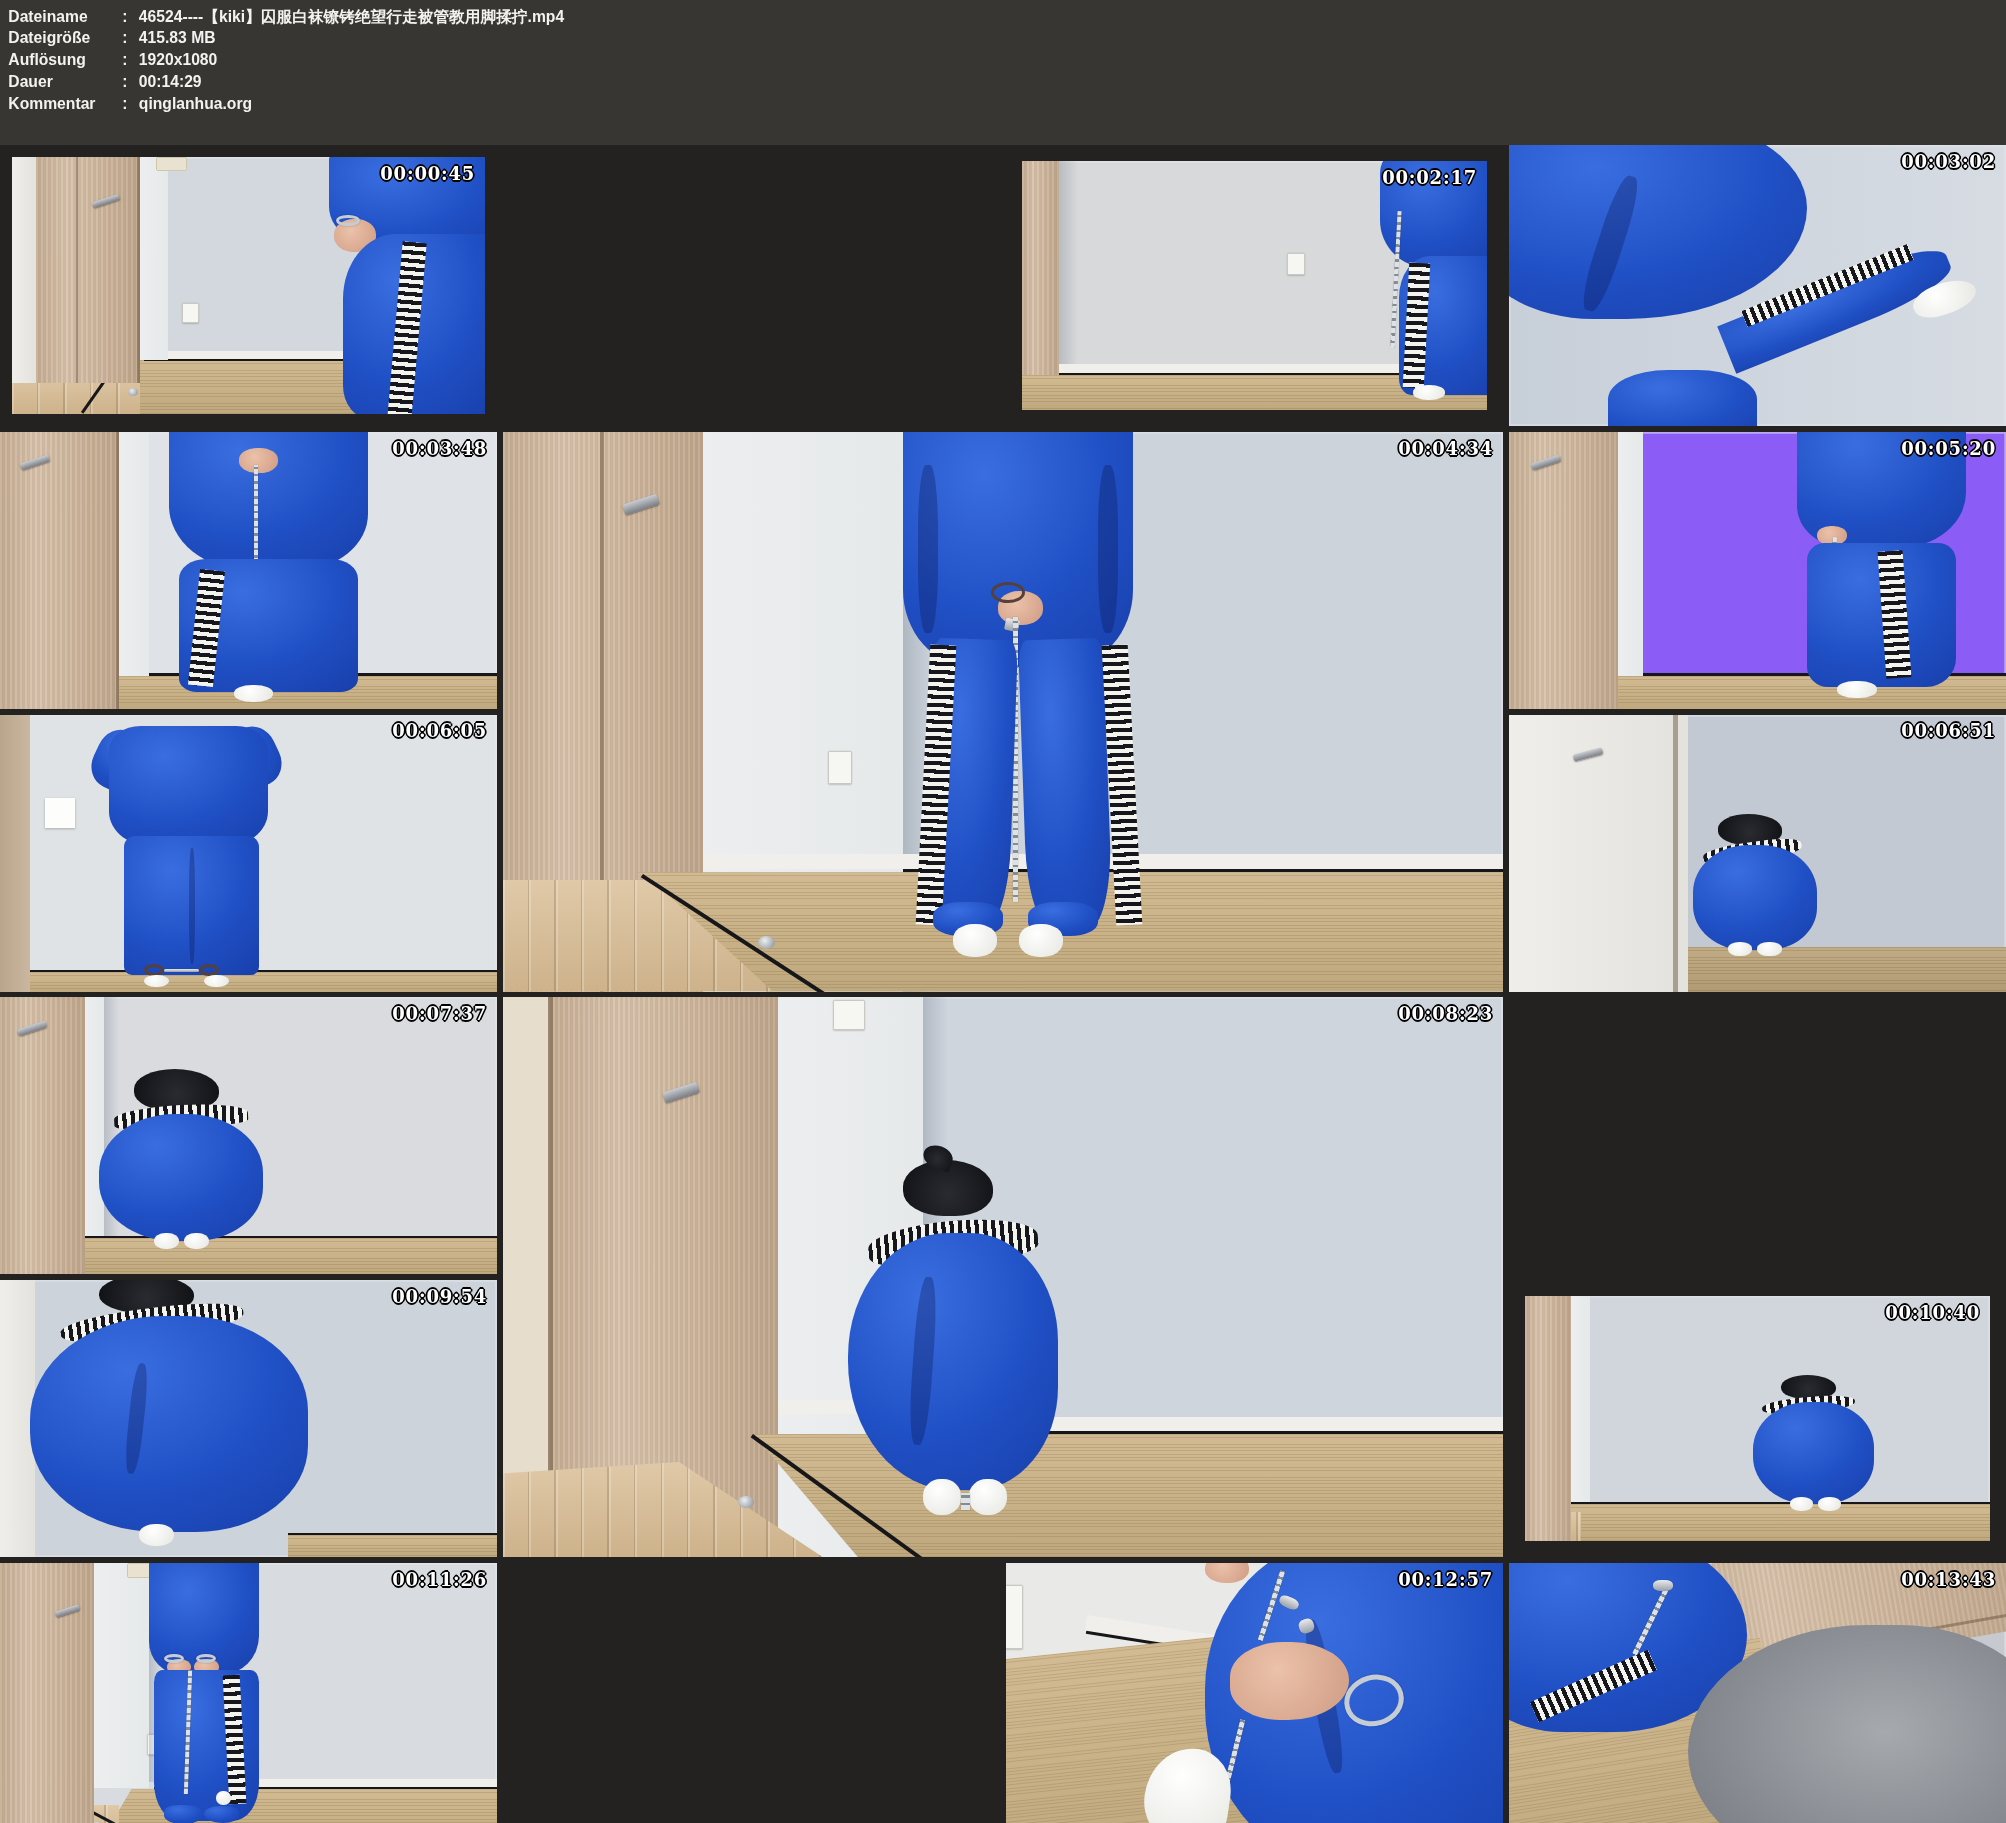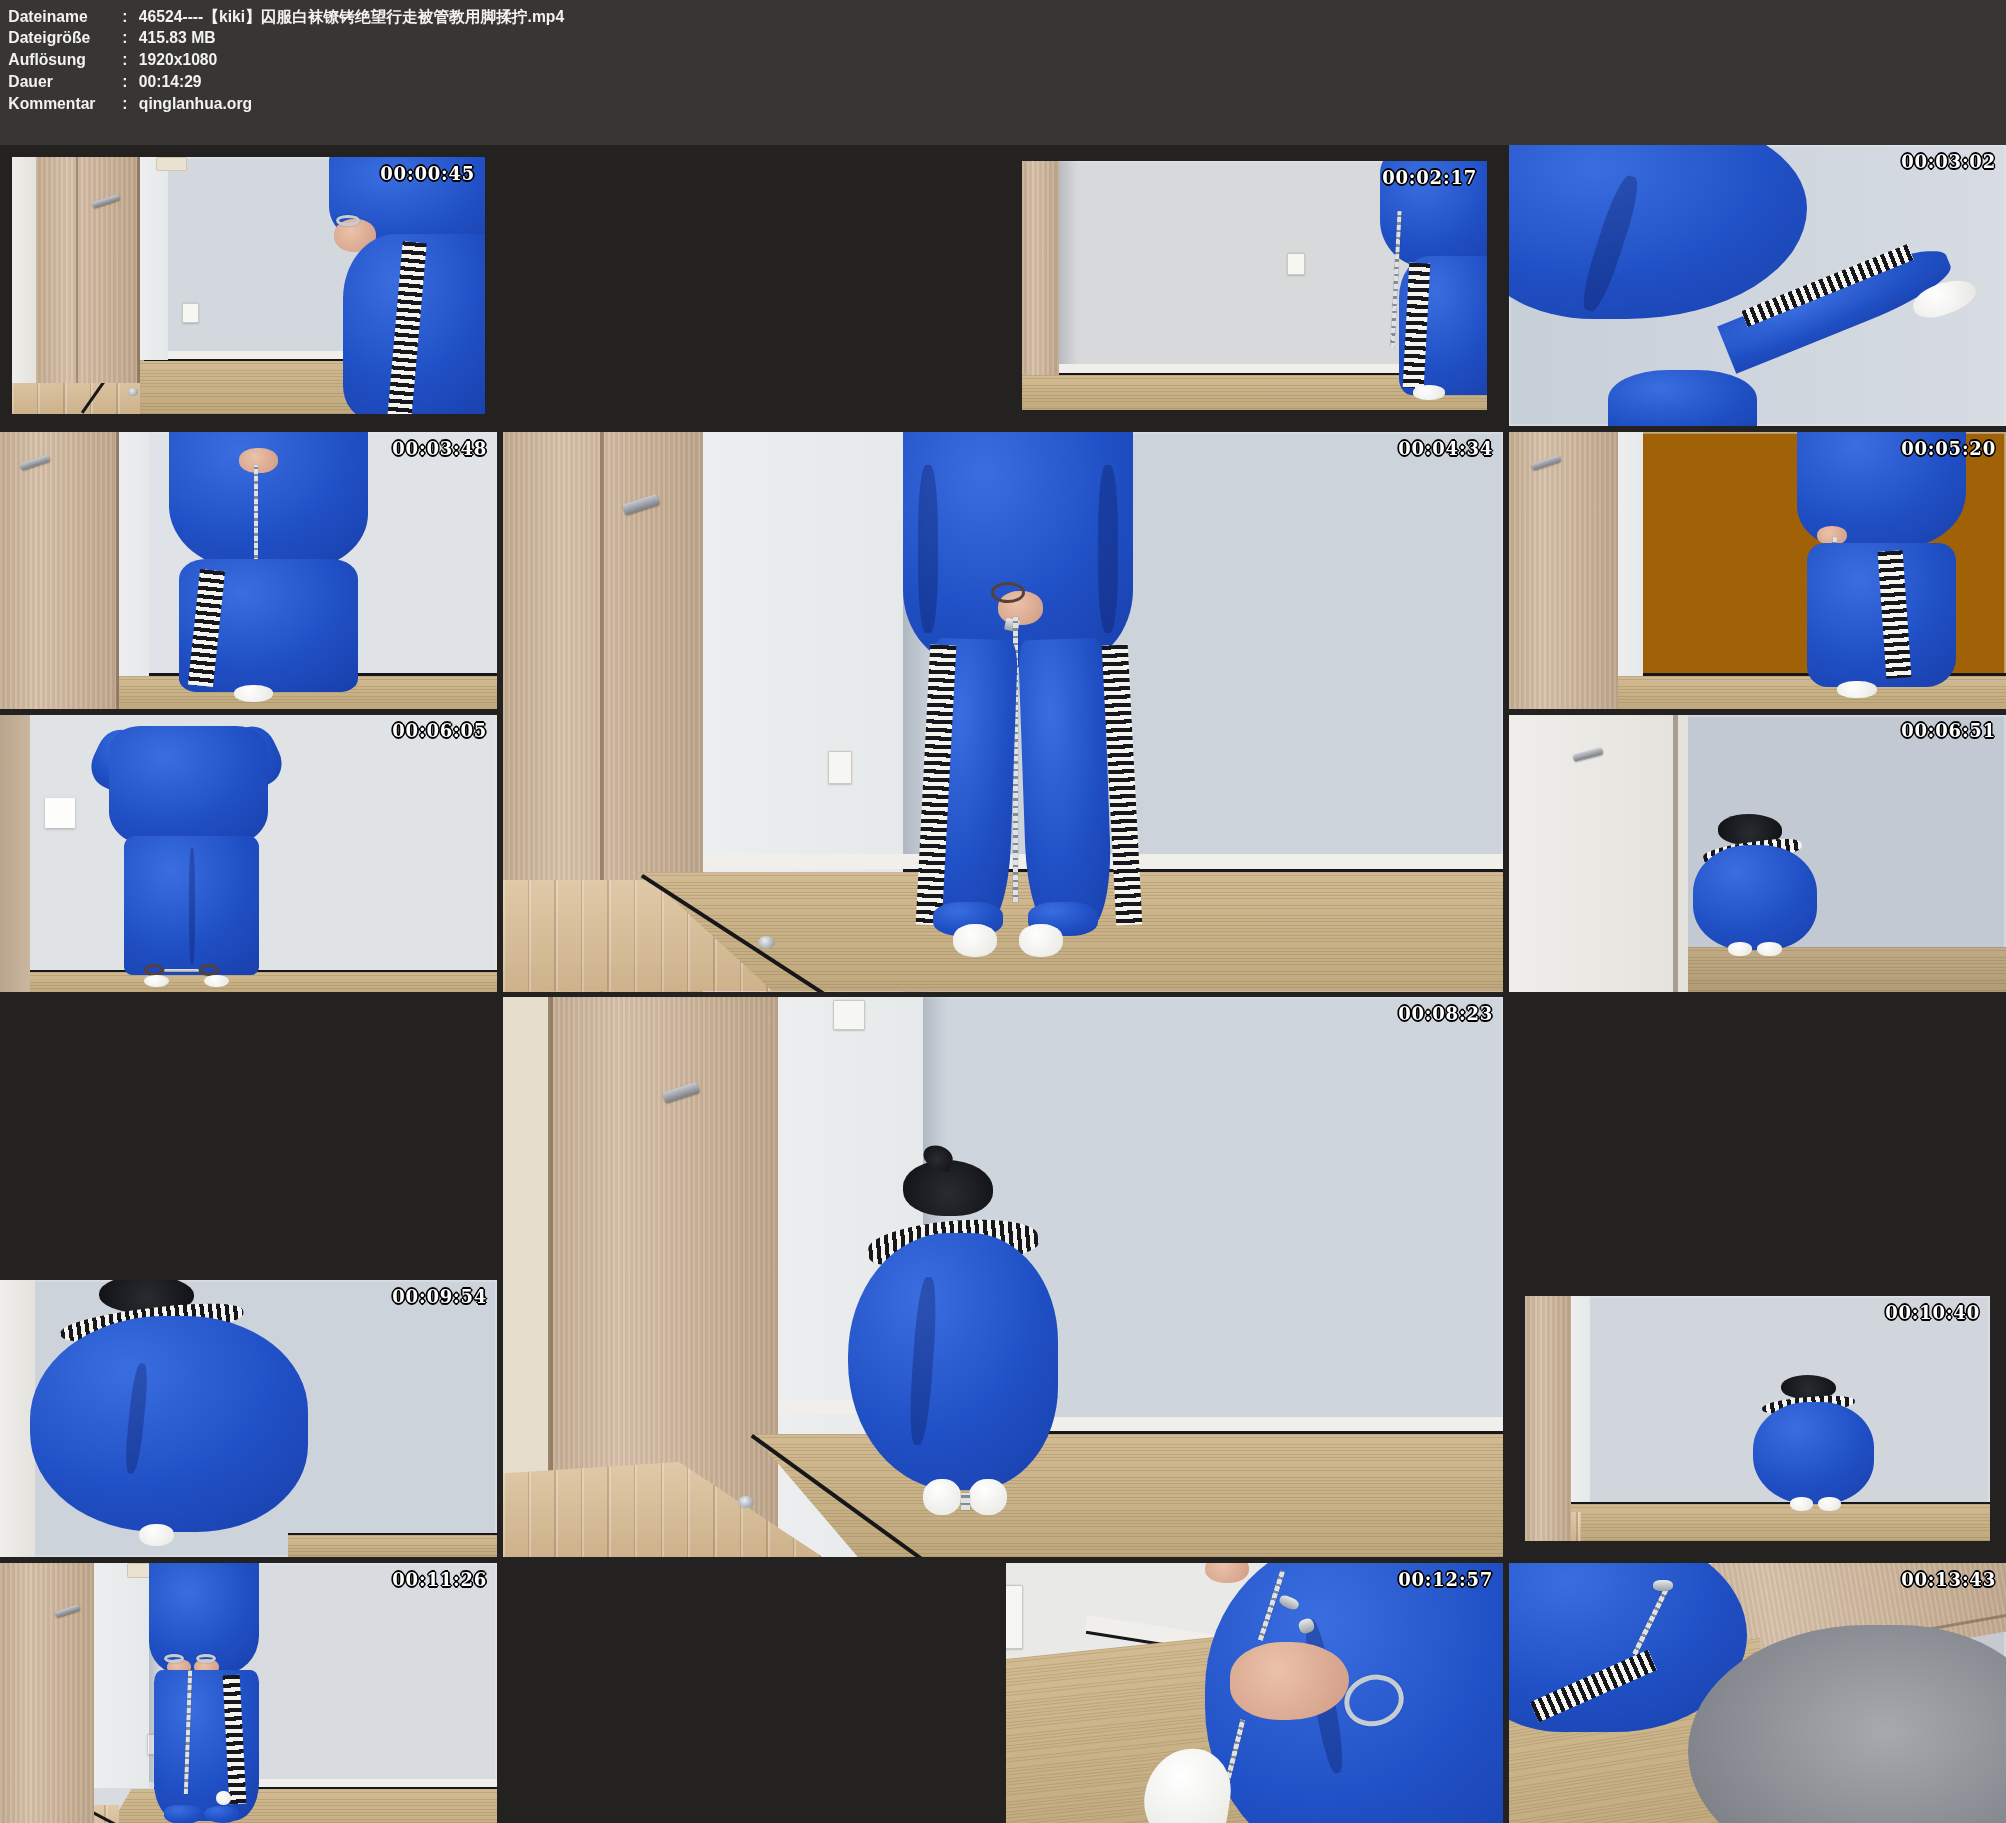"00:05:20" figure.tile { background: #a16207 -> #8b5cf6 }
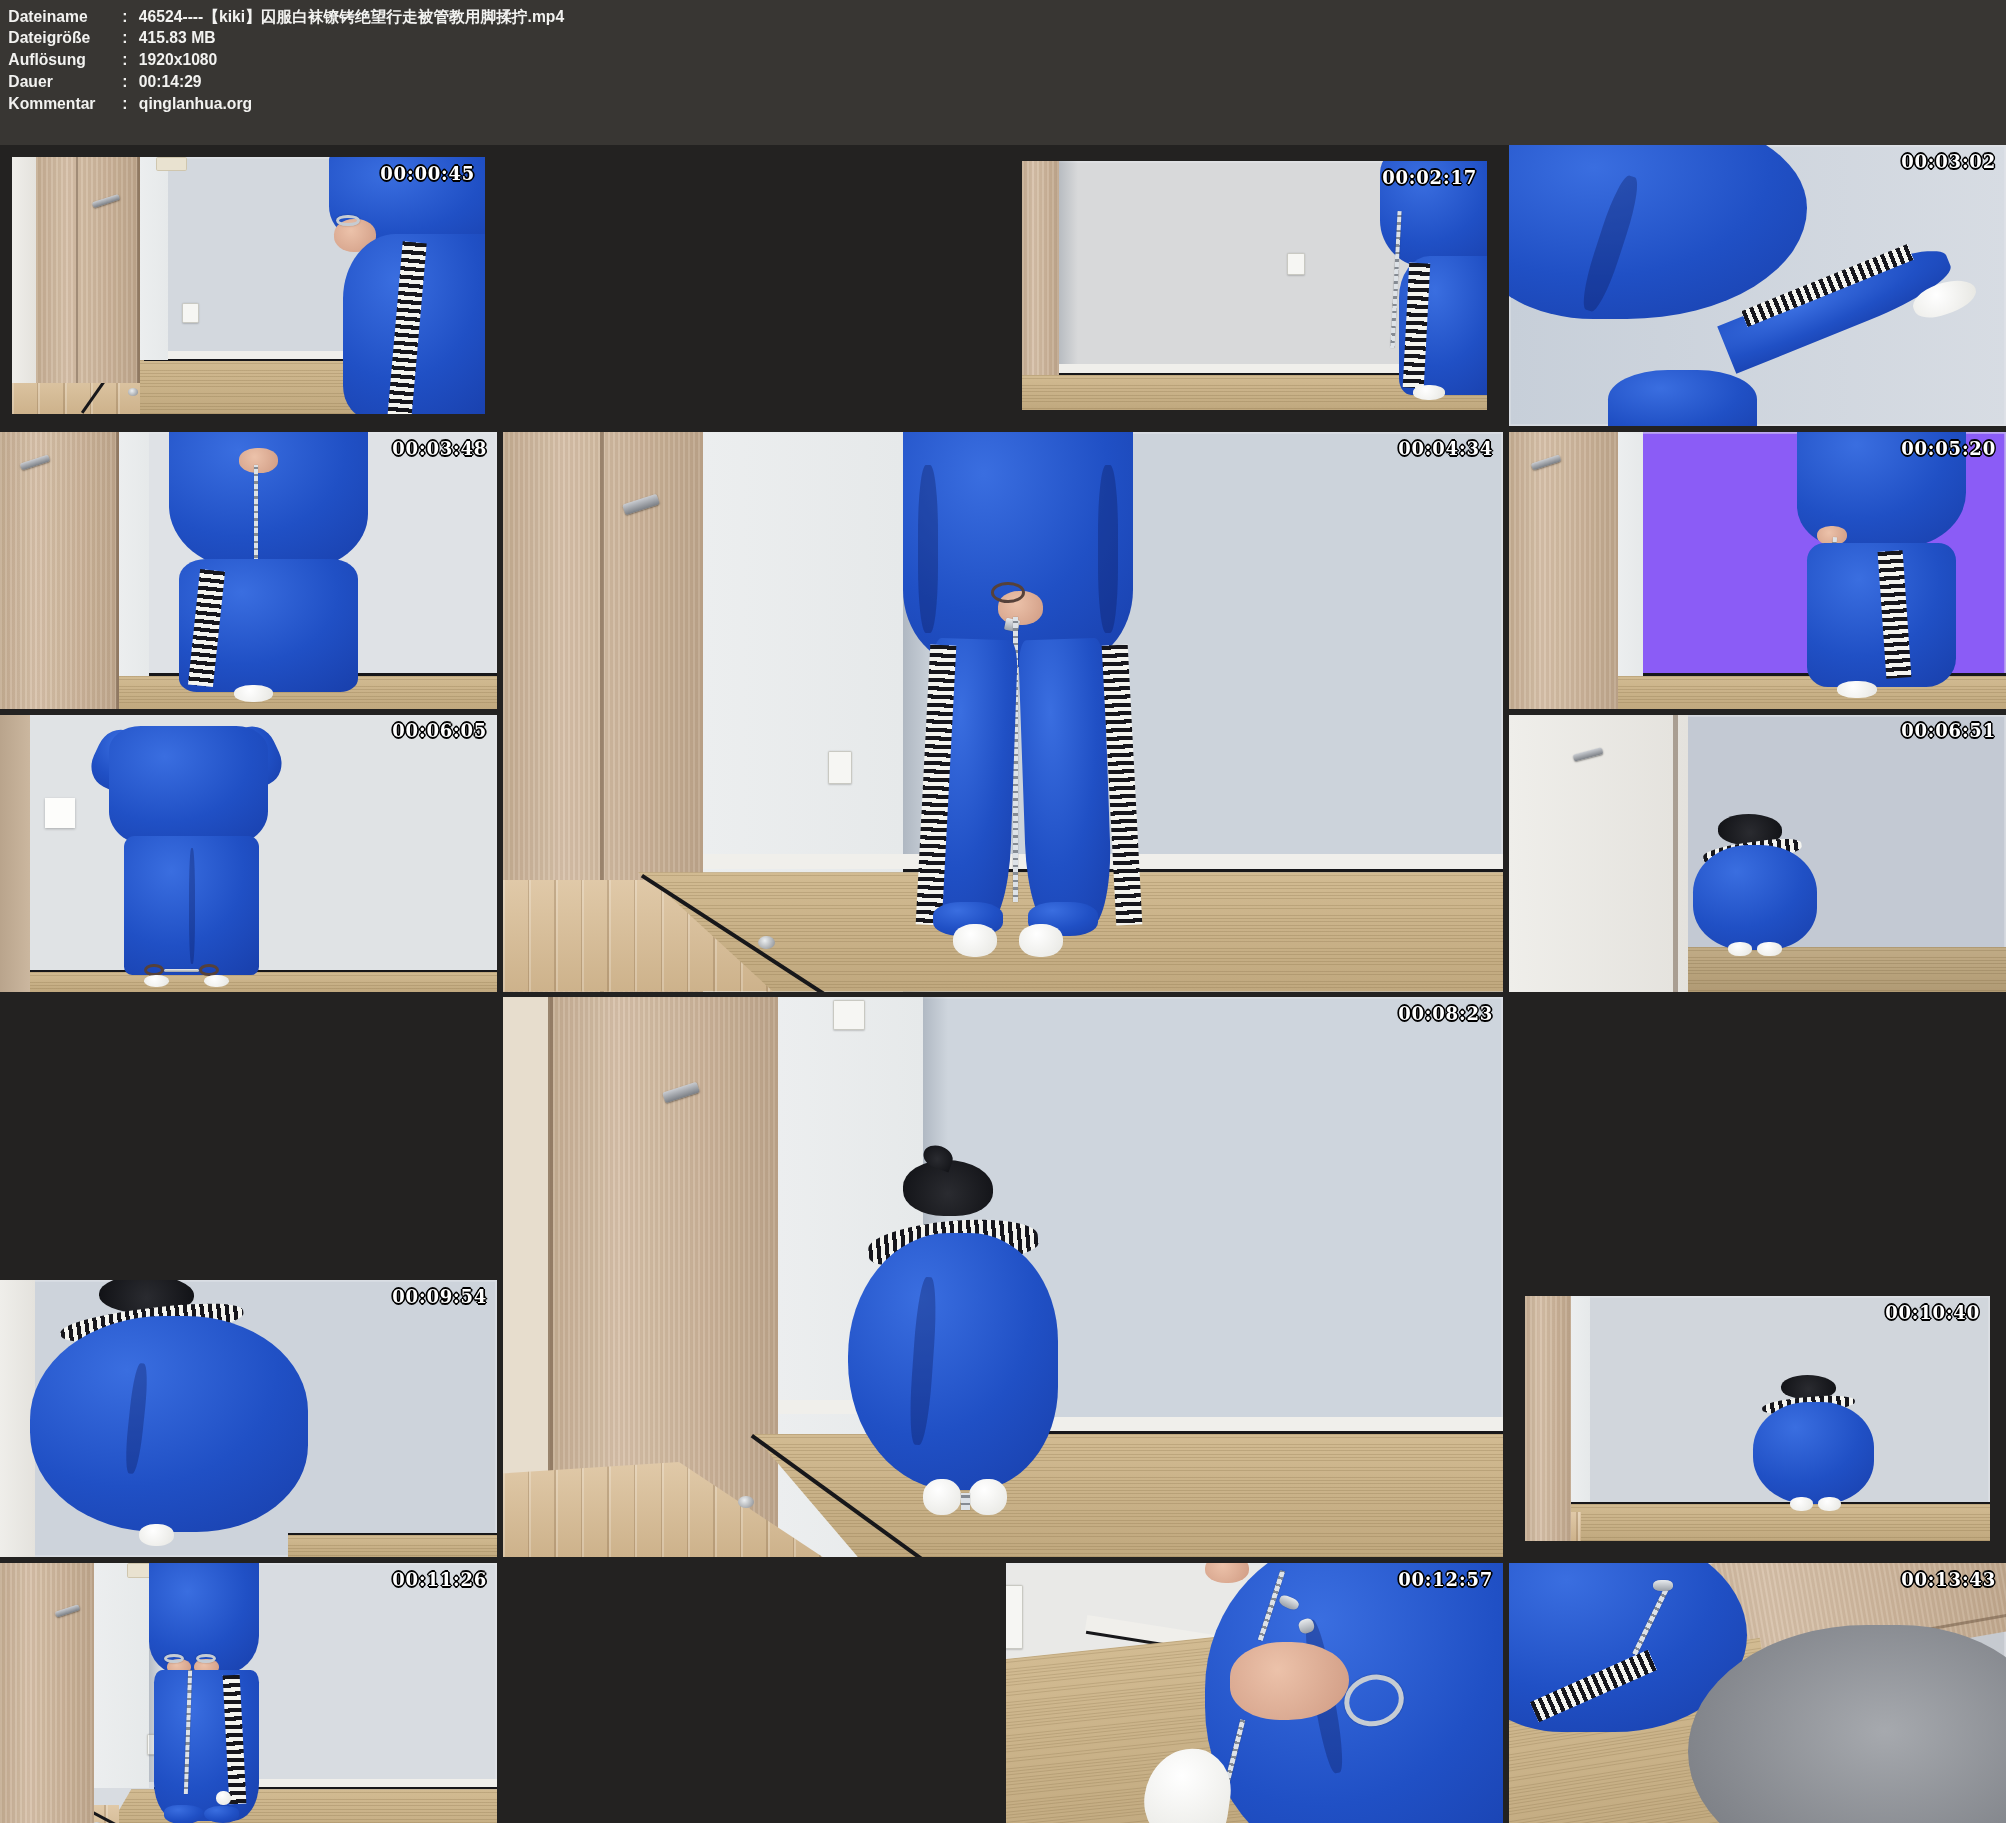"00:07:37" figure.tile { html: none -> <figure> <div></div> <div></div> <div></div> <div></div> <div></div> <div></div> <div></div> <div></div> <div></div> <div></div> <div></div> <div></div> <figcaption>00:07:37</figcaption> </figure> }
